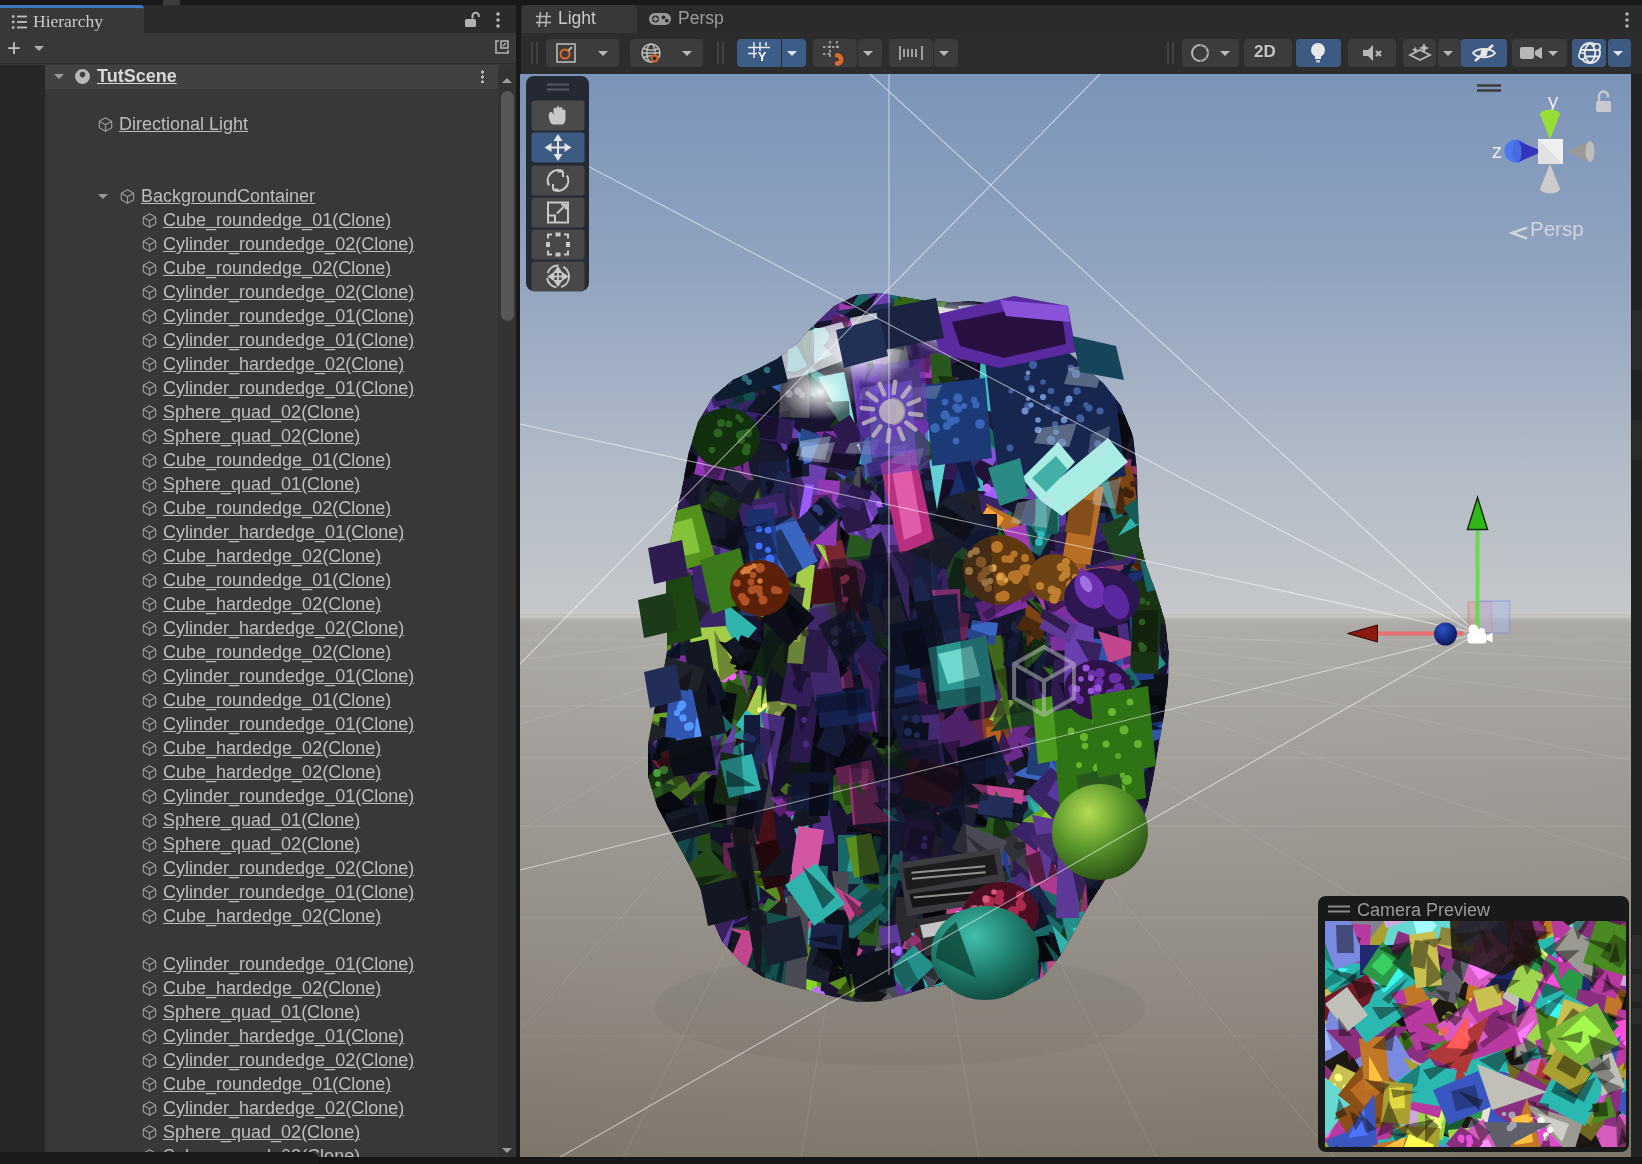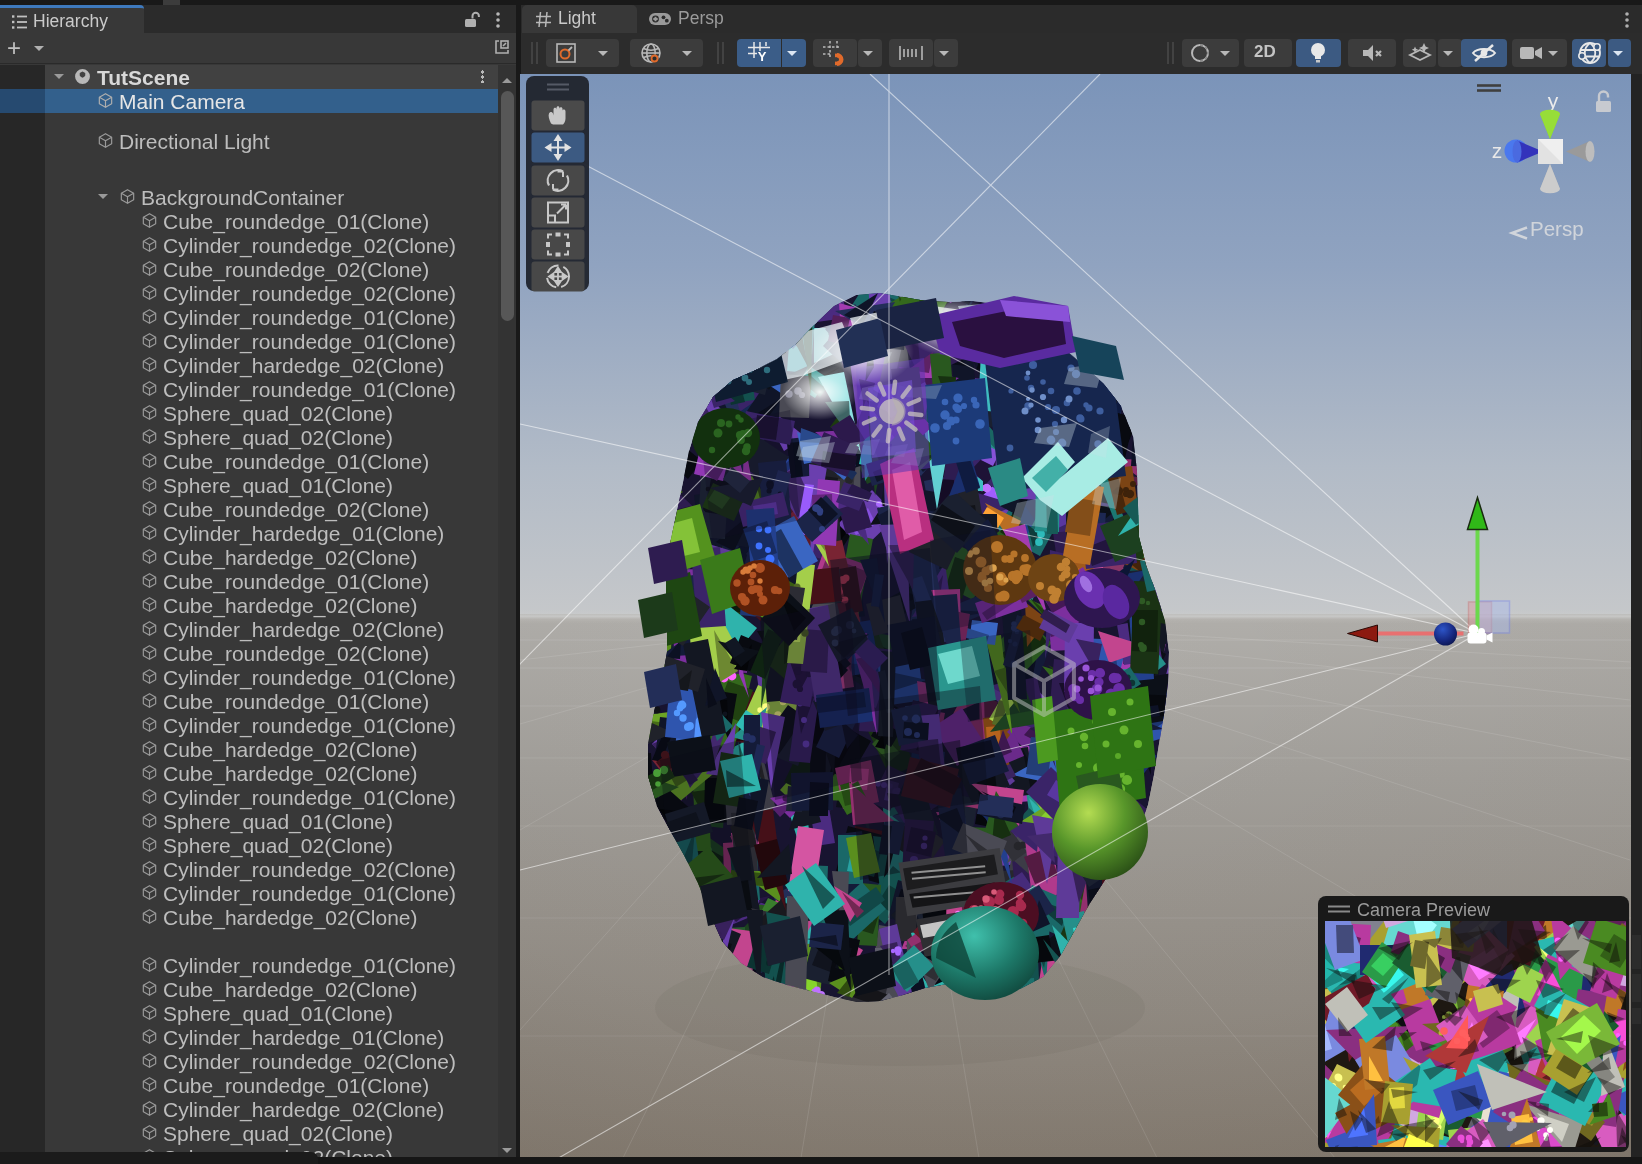"Hierarchy" .htab { font-family: none -> Liberation Serif, serif }
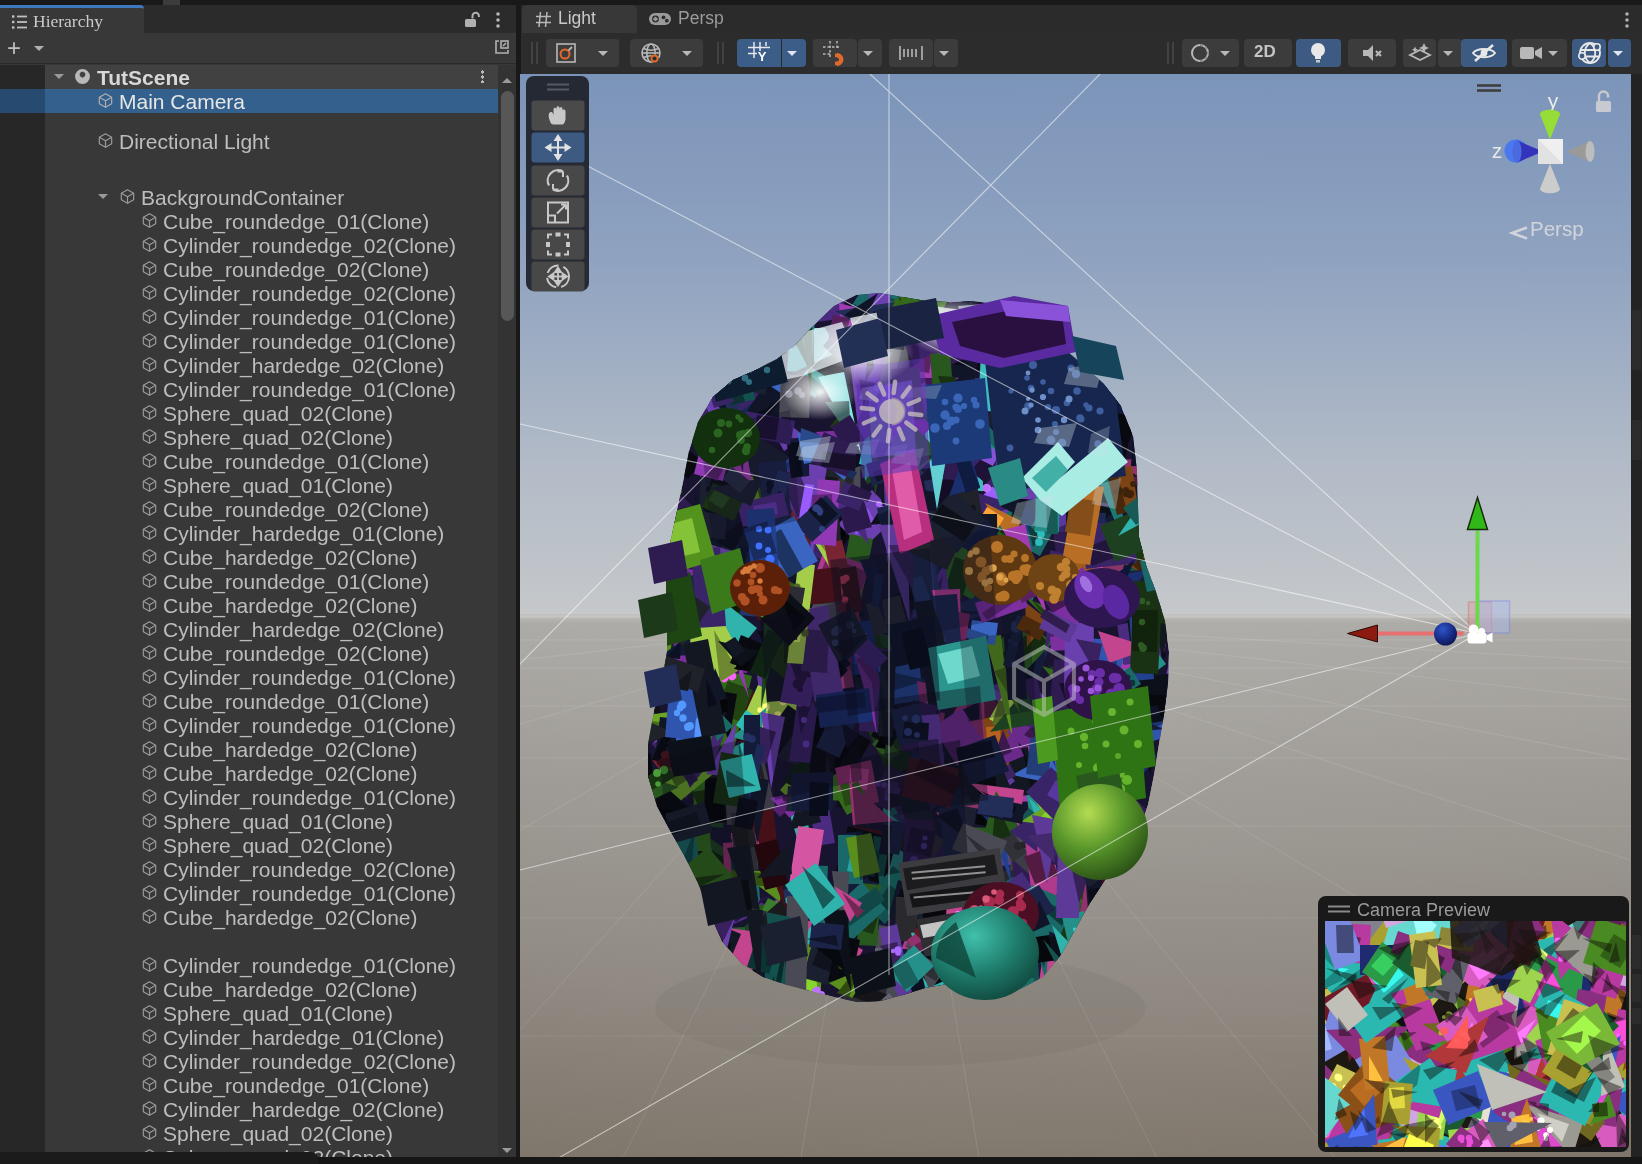"TutScene" .row .txt { font-size: 21px -> 18px; text-decoration: none -> underline }
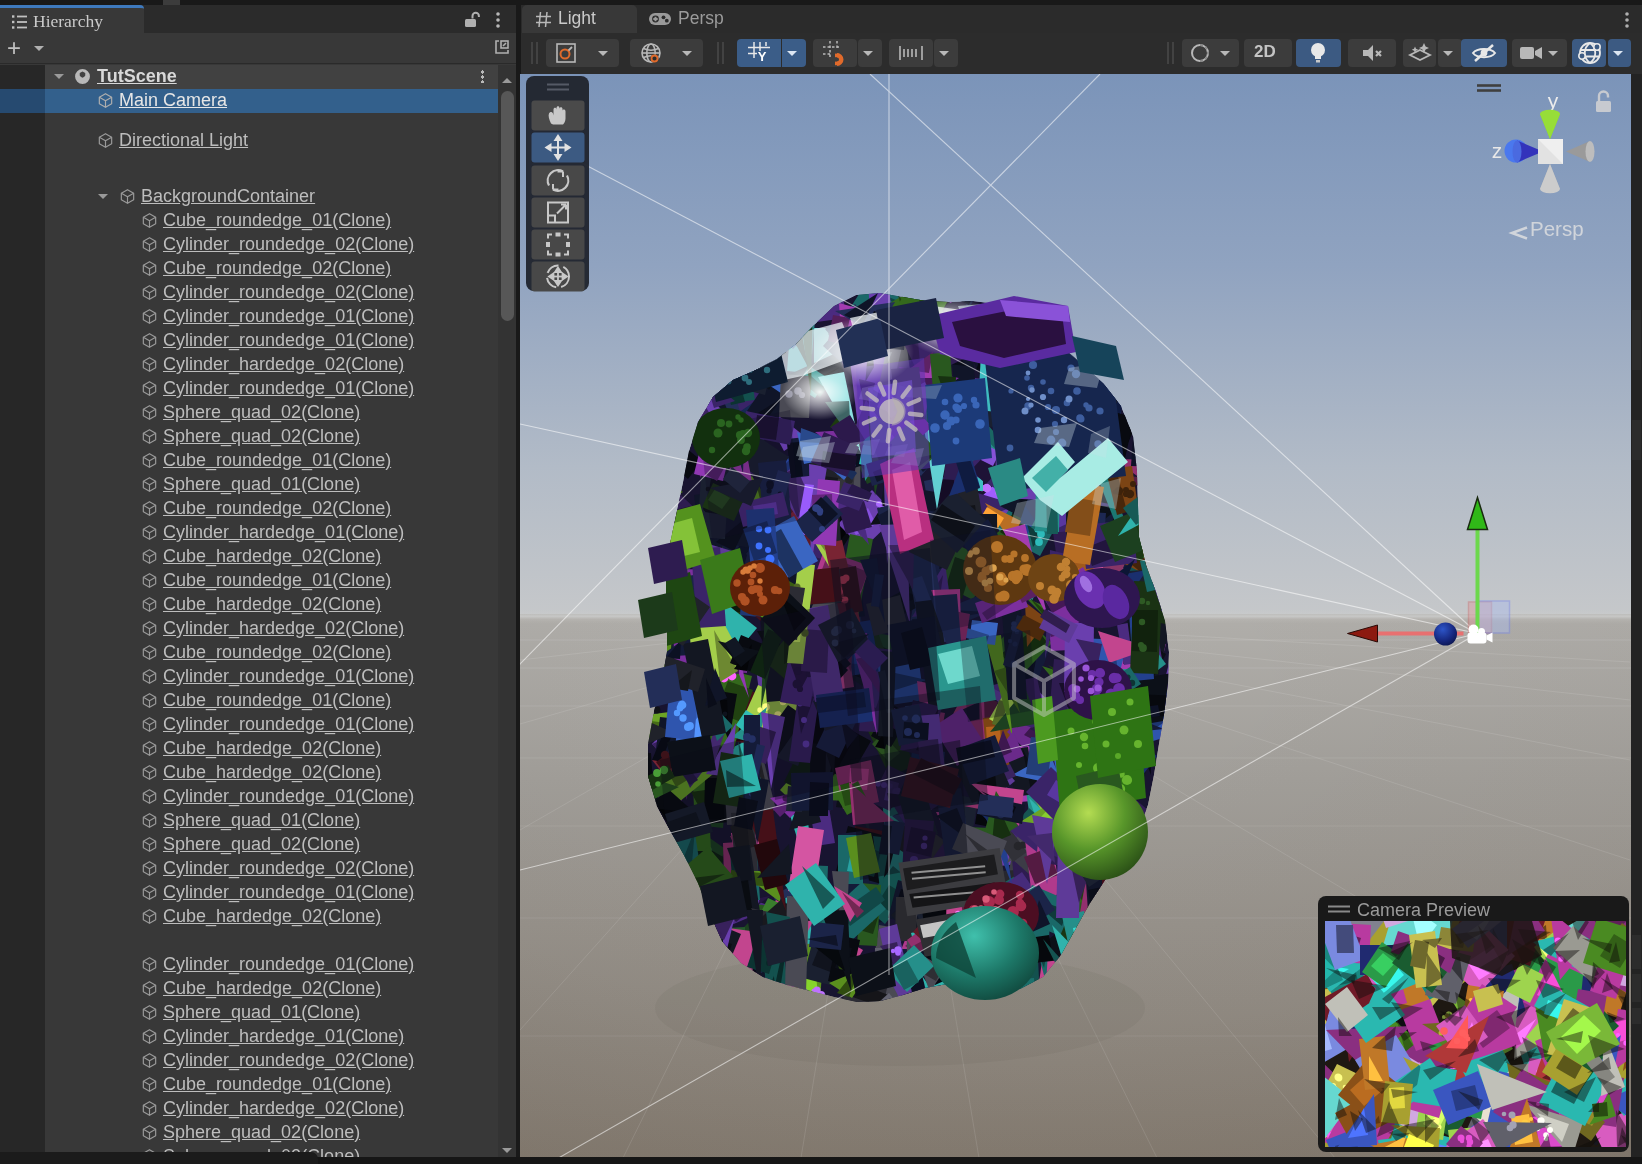"Main Camera" div.row { html: <div> <span><svg> <g> <path></path> <path></path> </g> </svg></span> <span>Main Camera</span> </div> -> none }
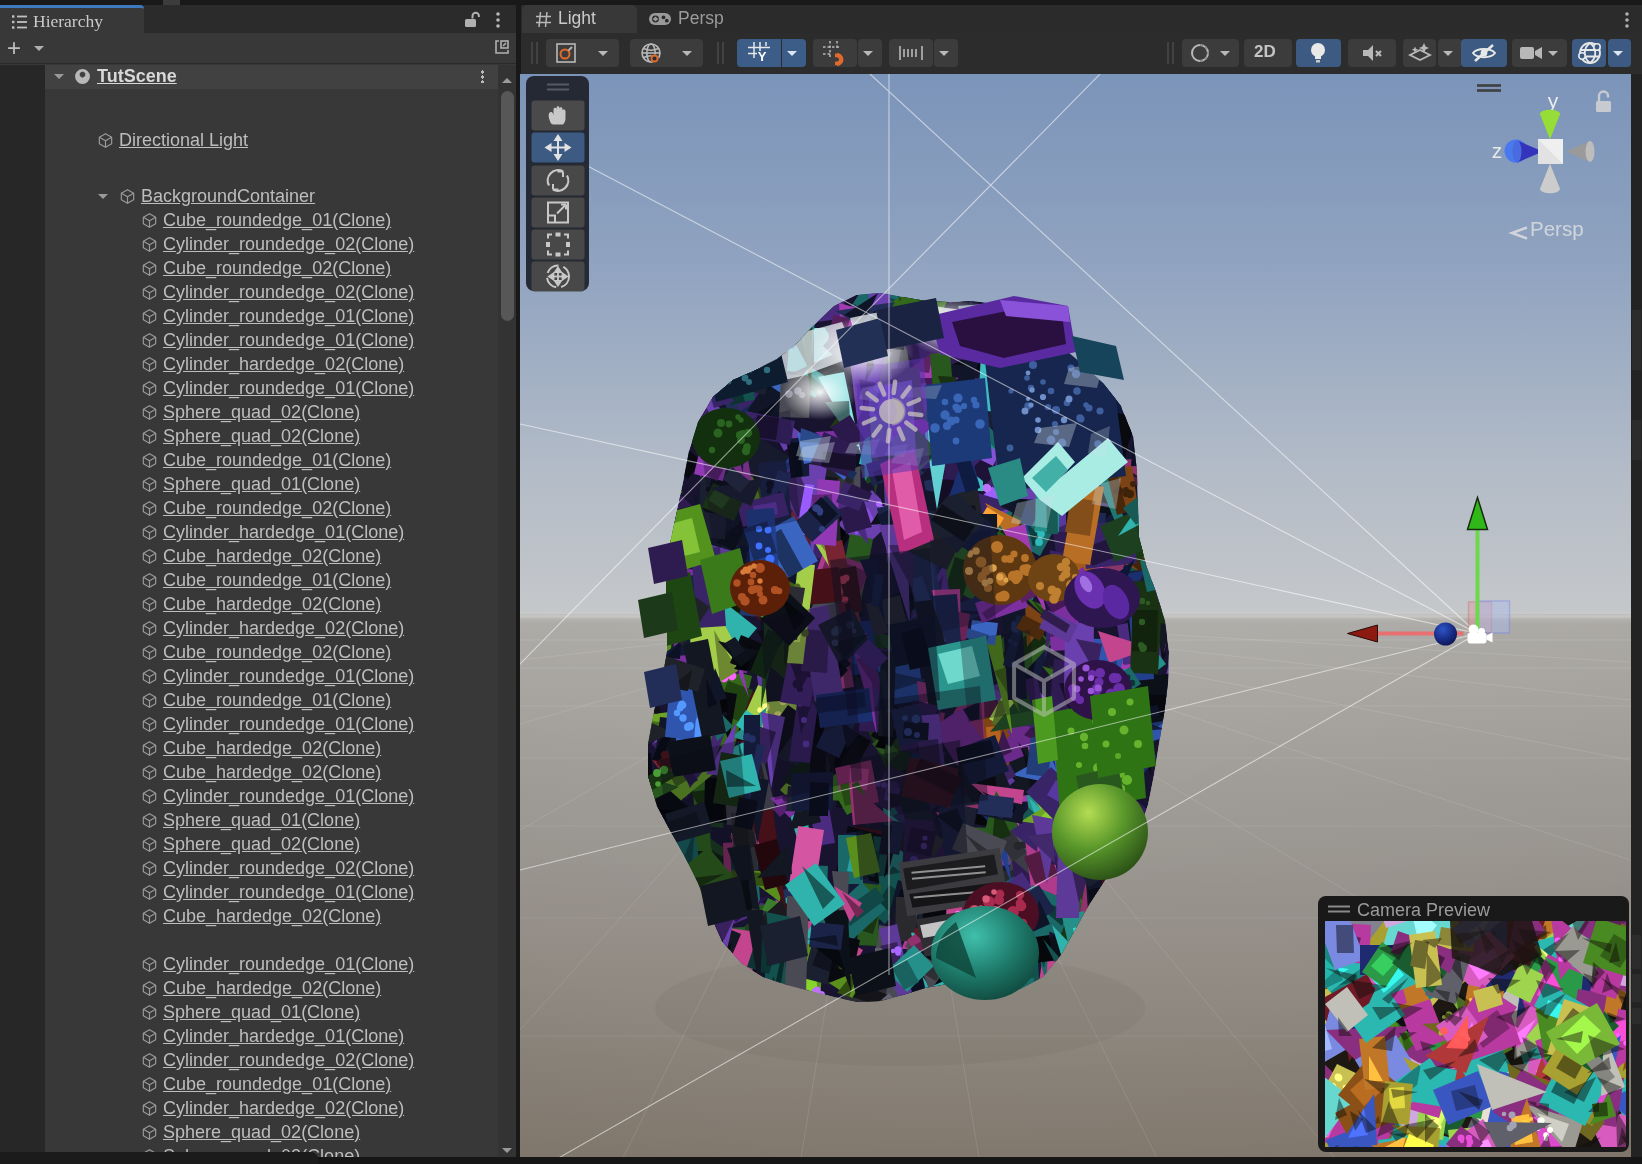"Directional Light" div.row { top: 64px -> 48px }
